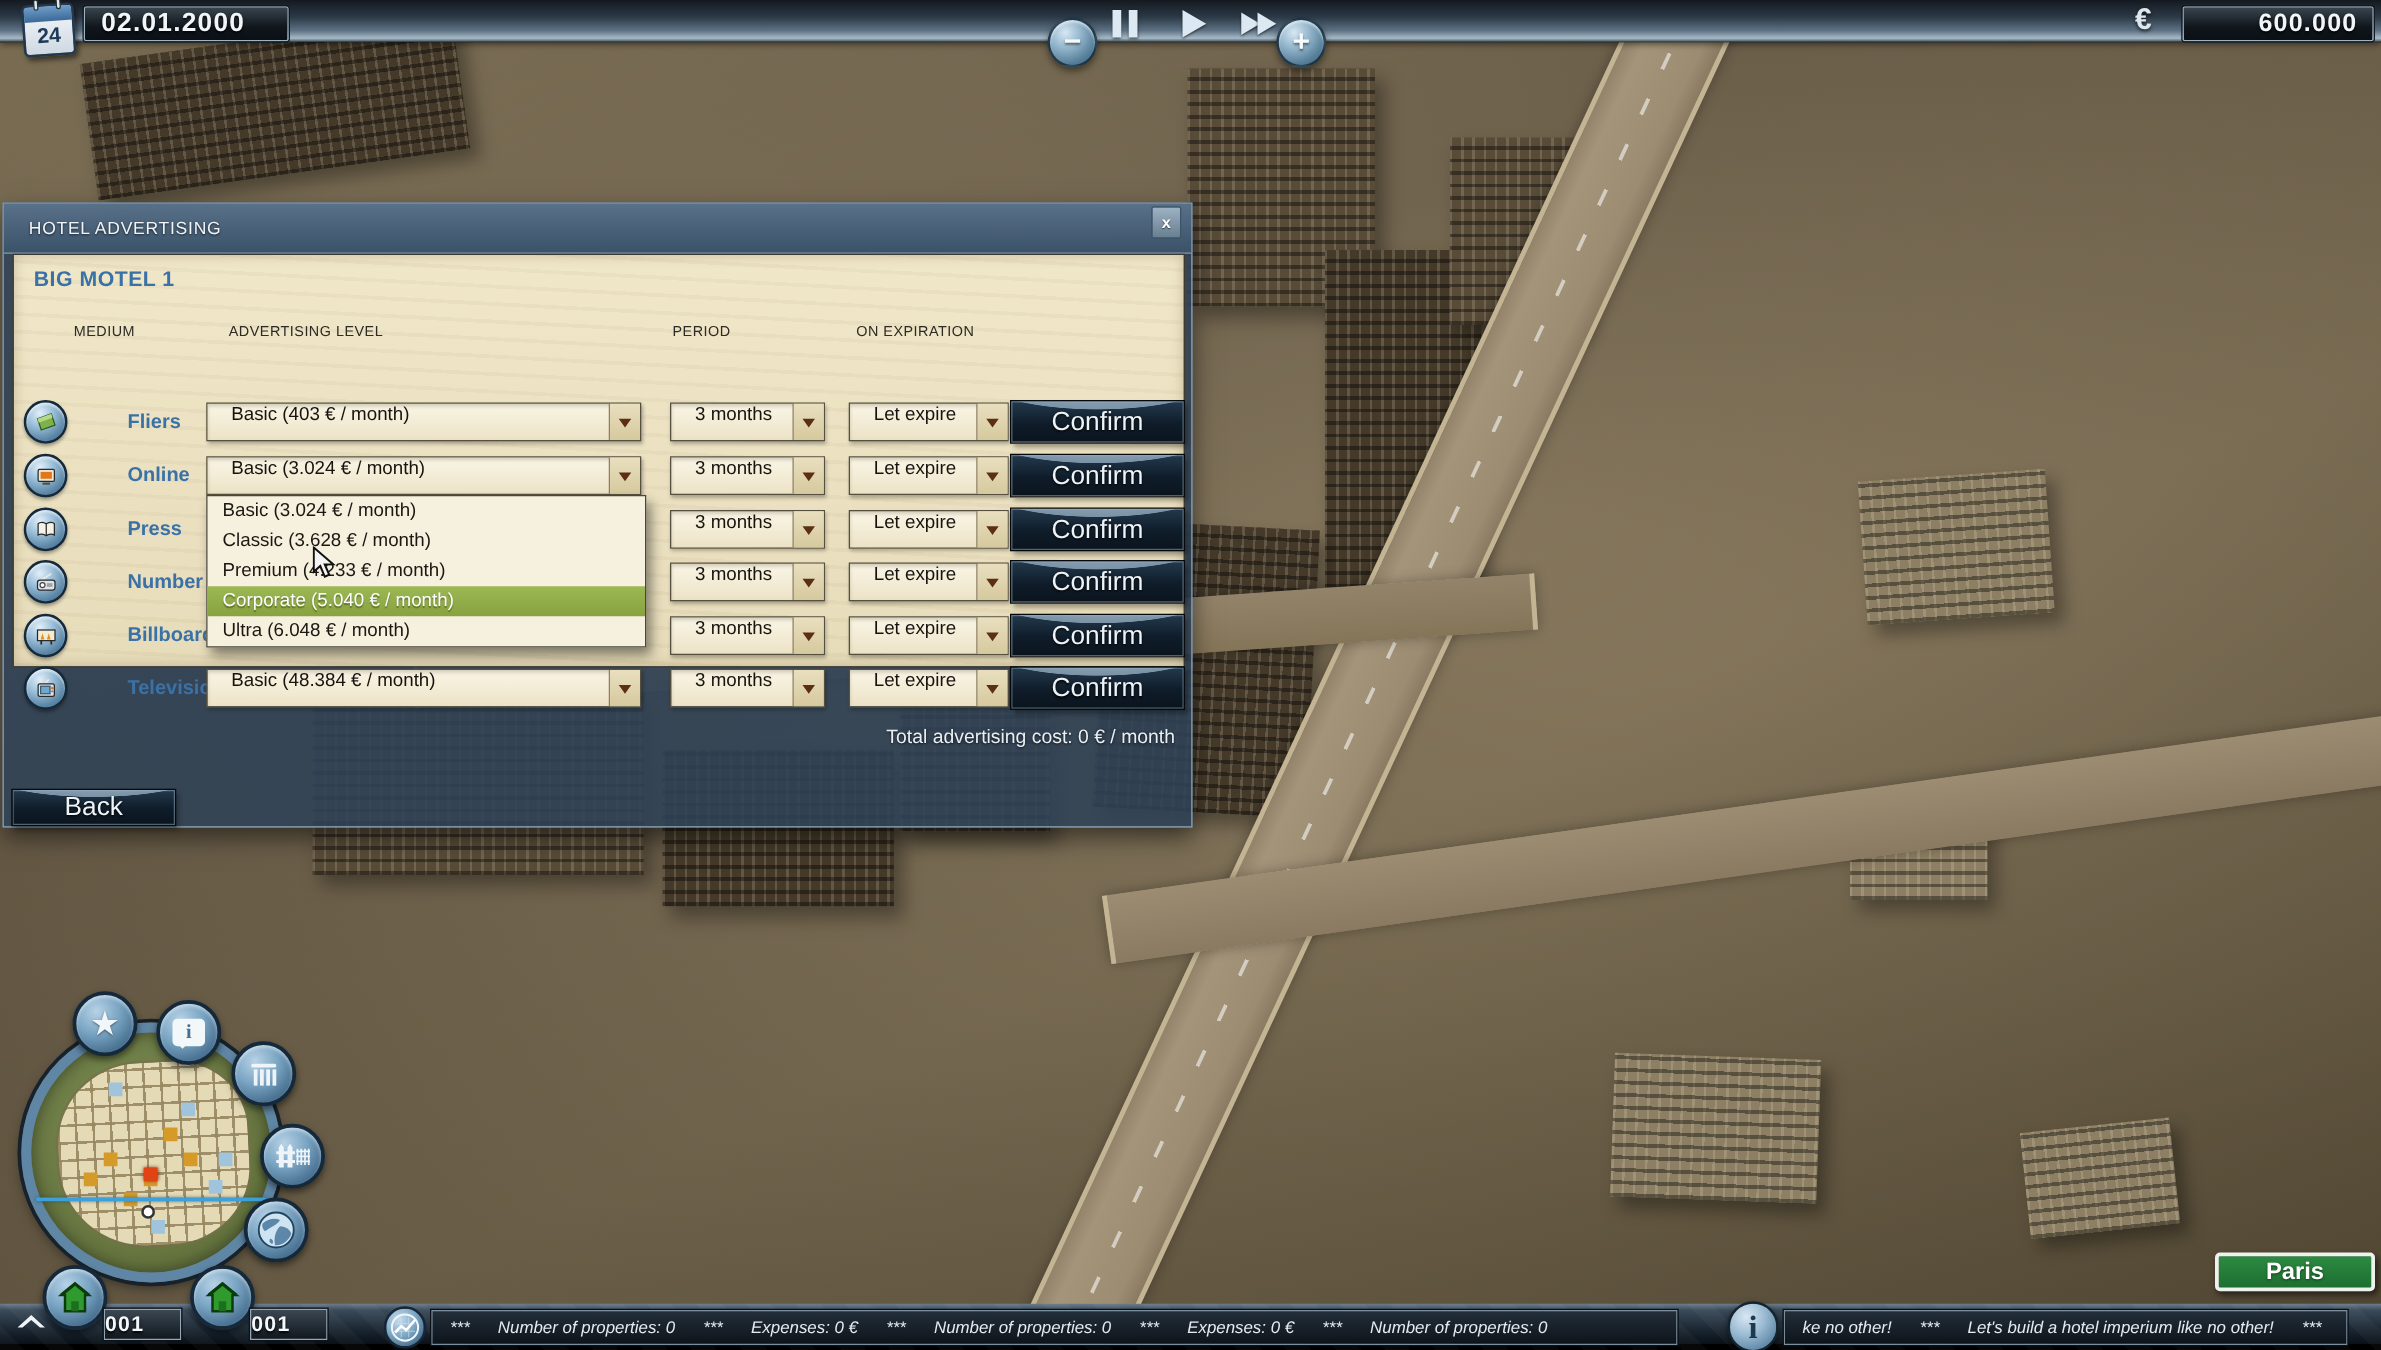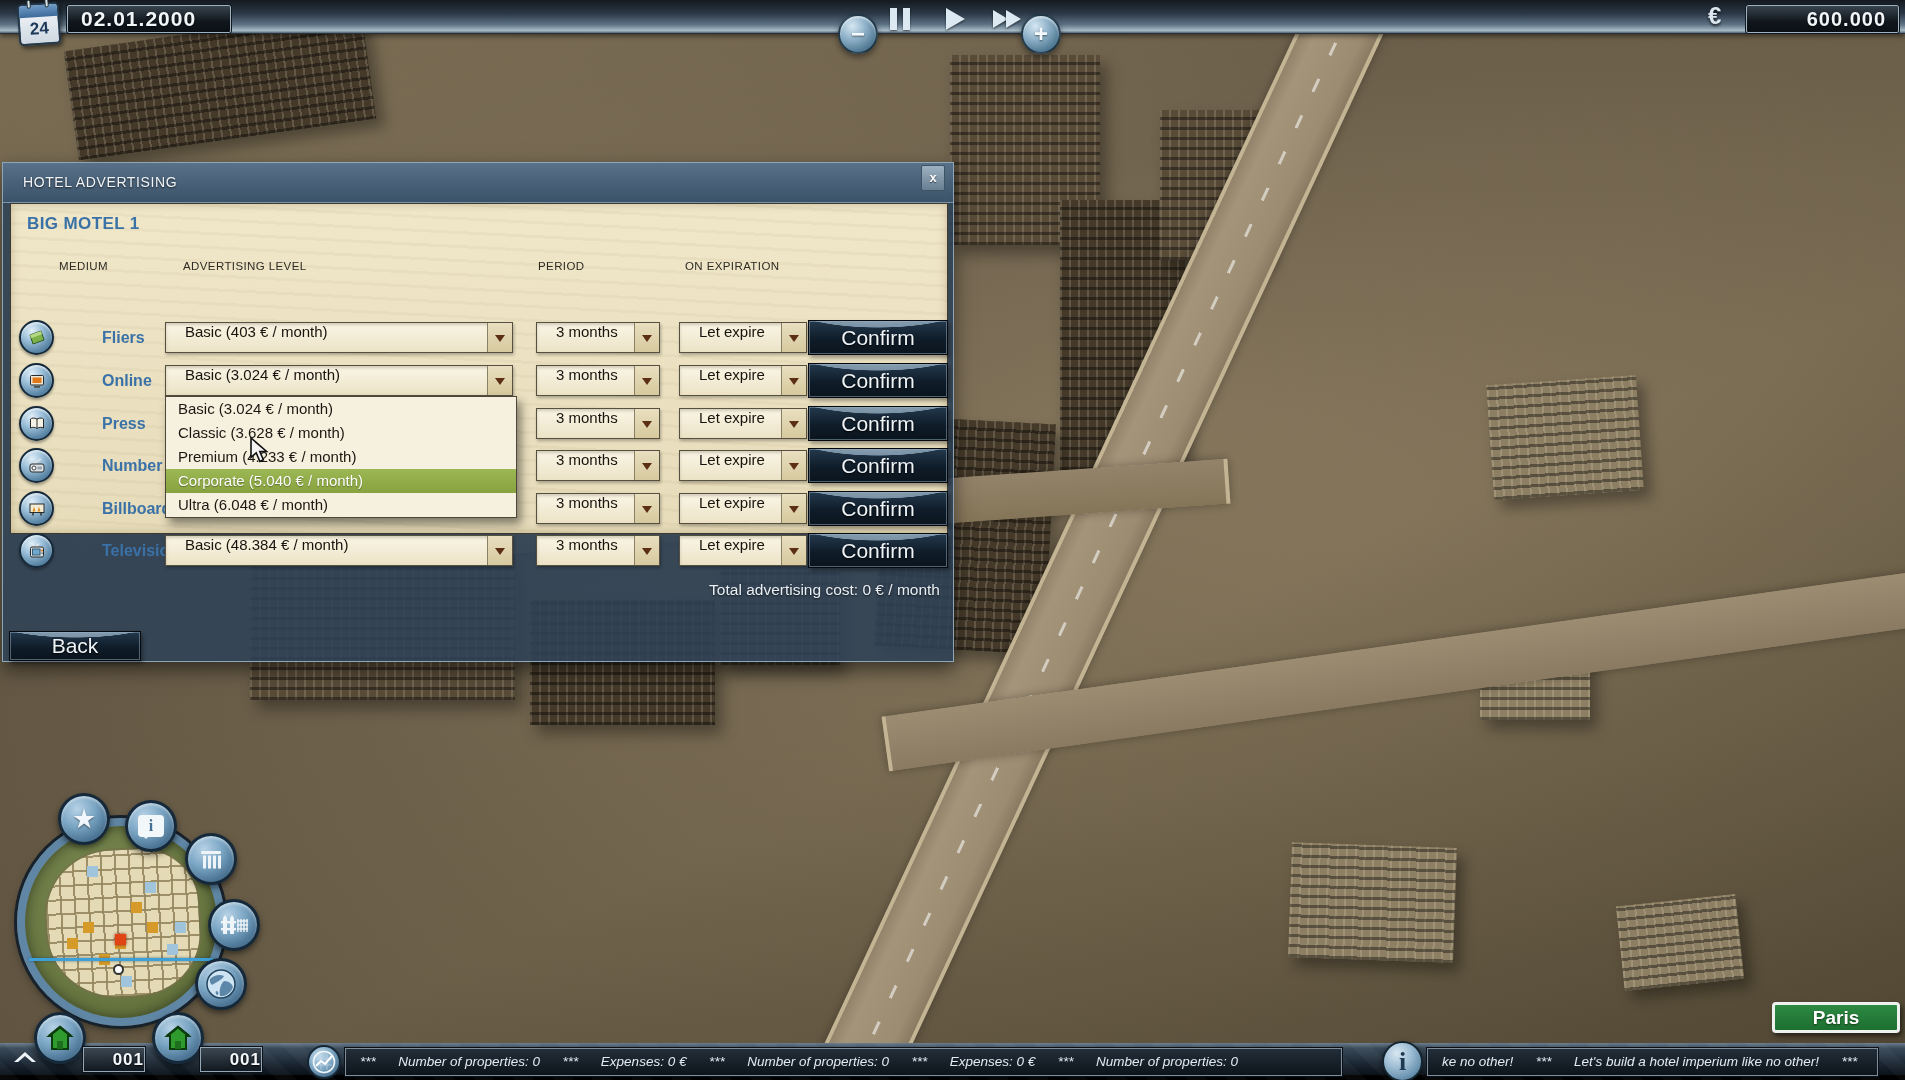"001" .counter { text-align: right -> left }
